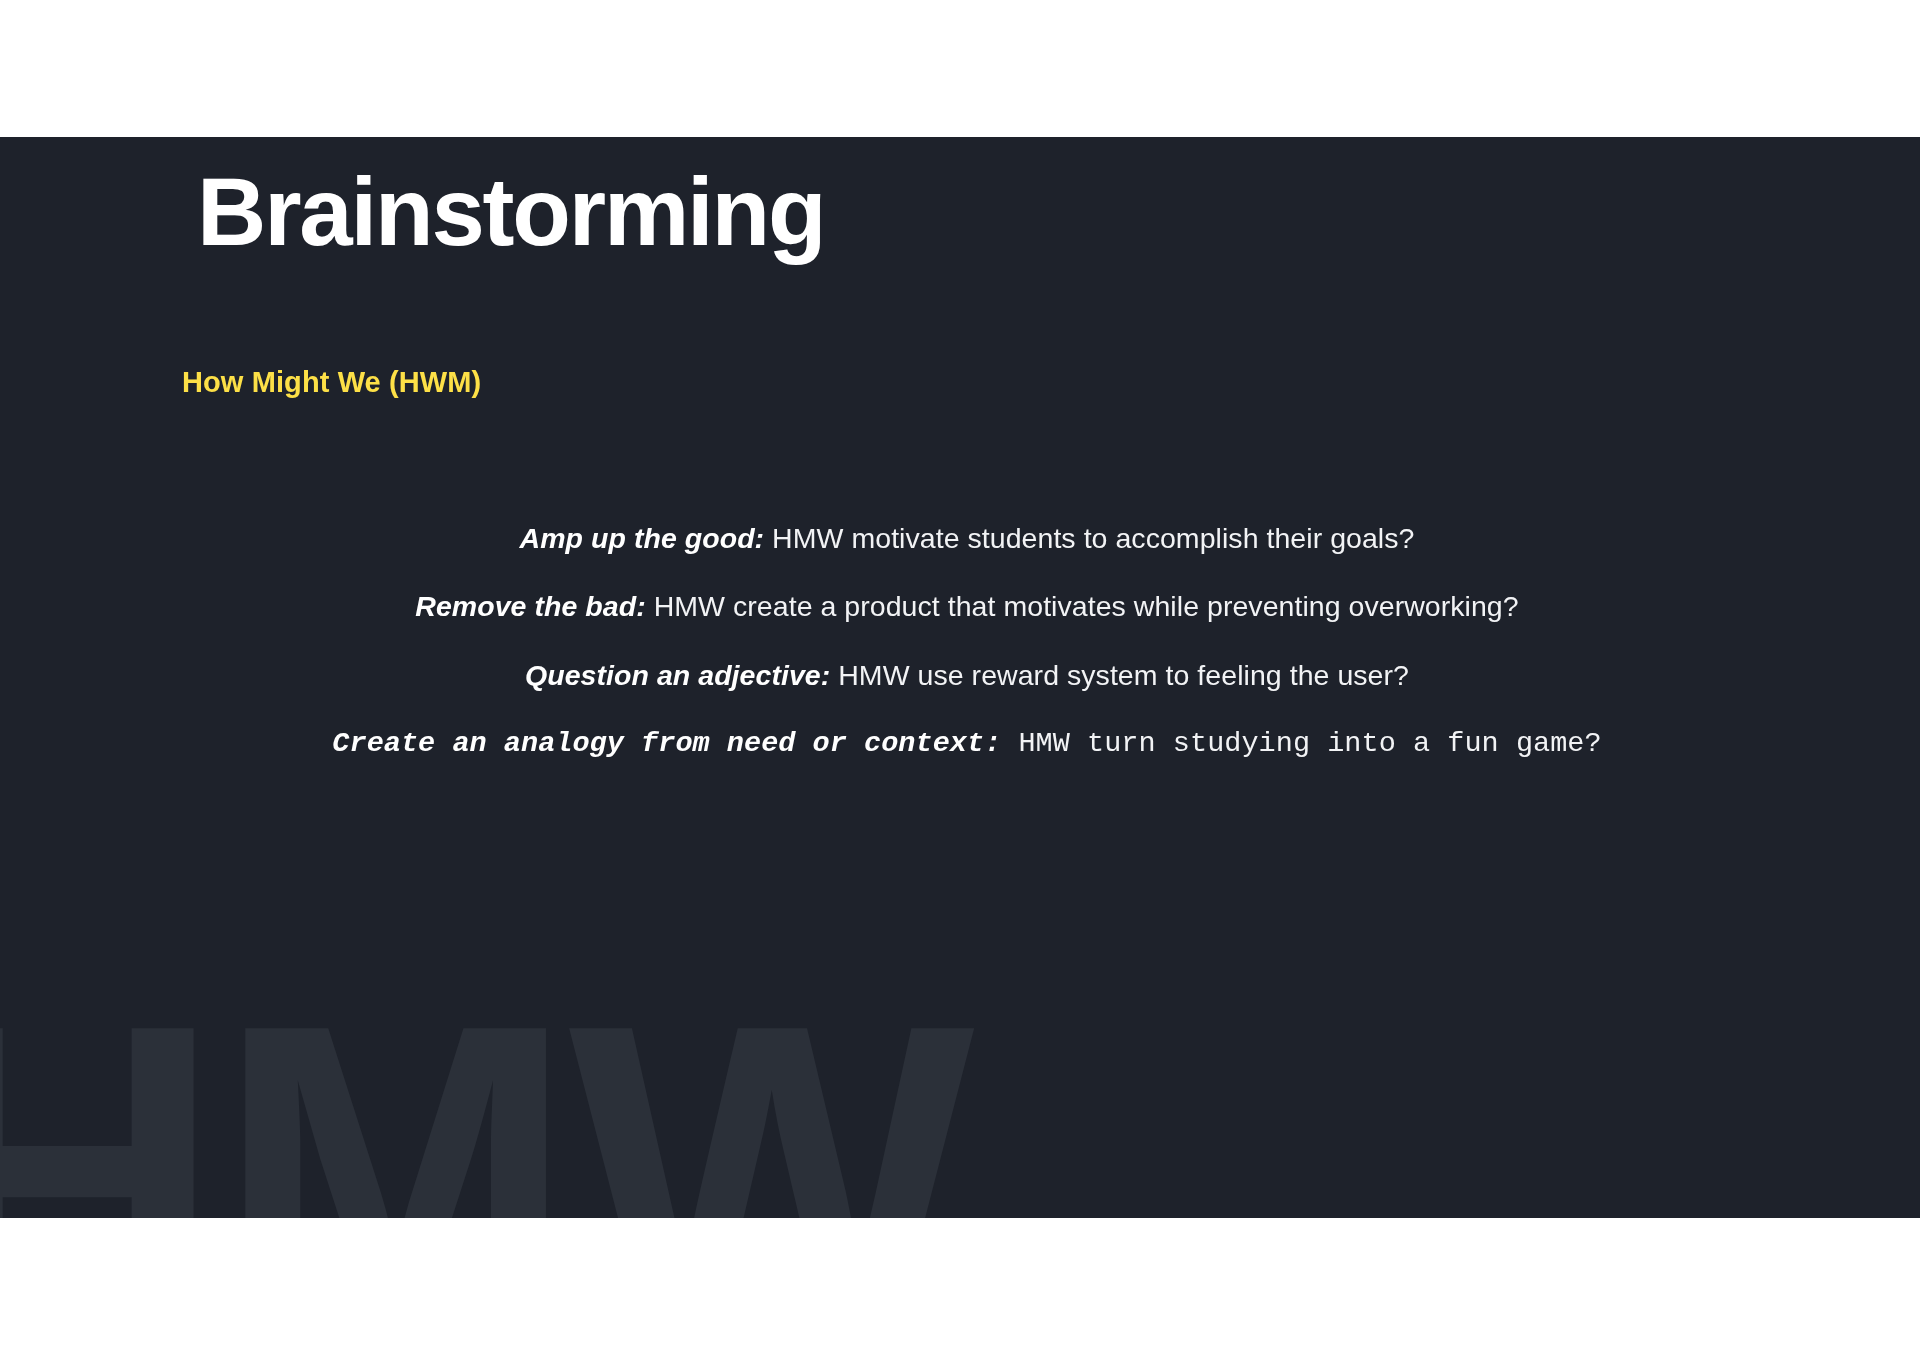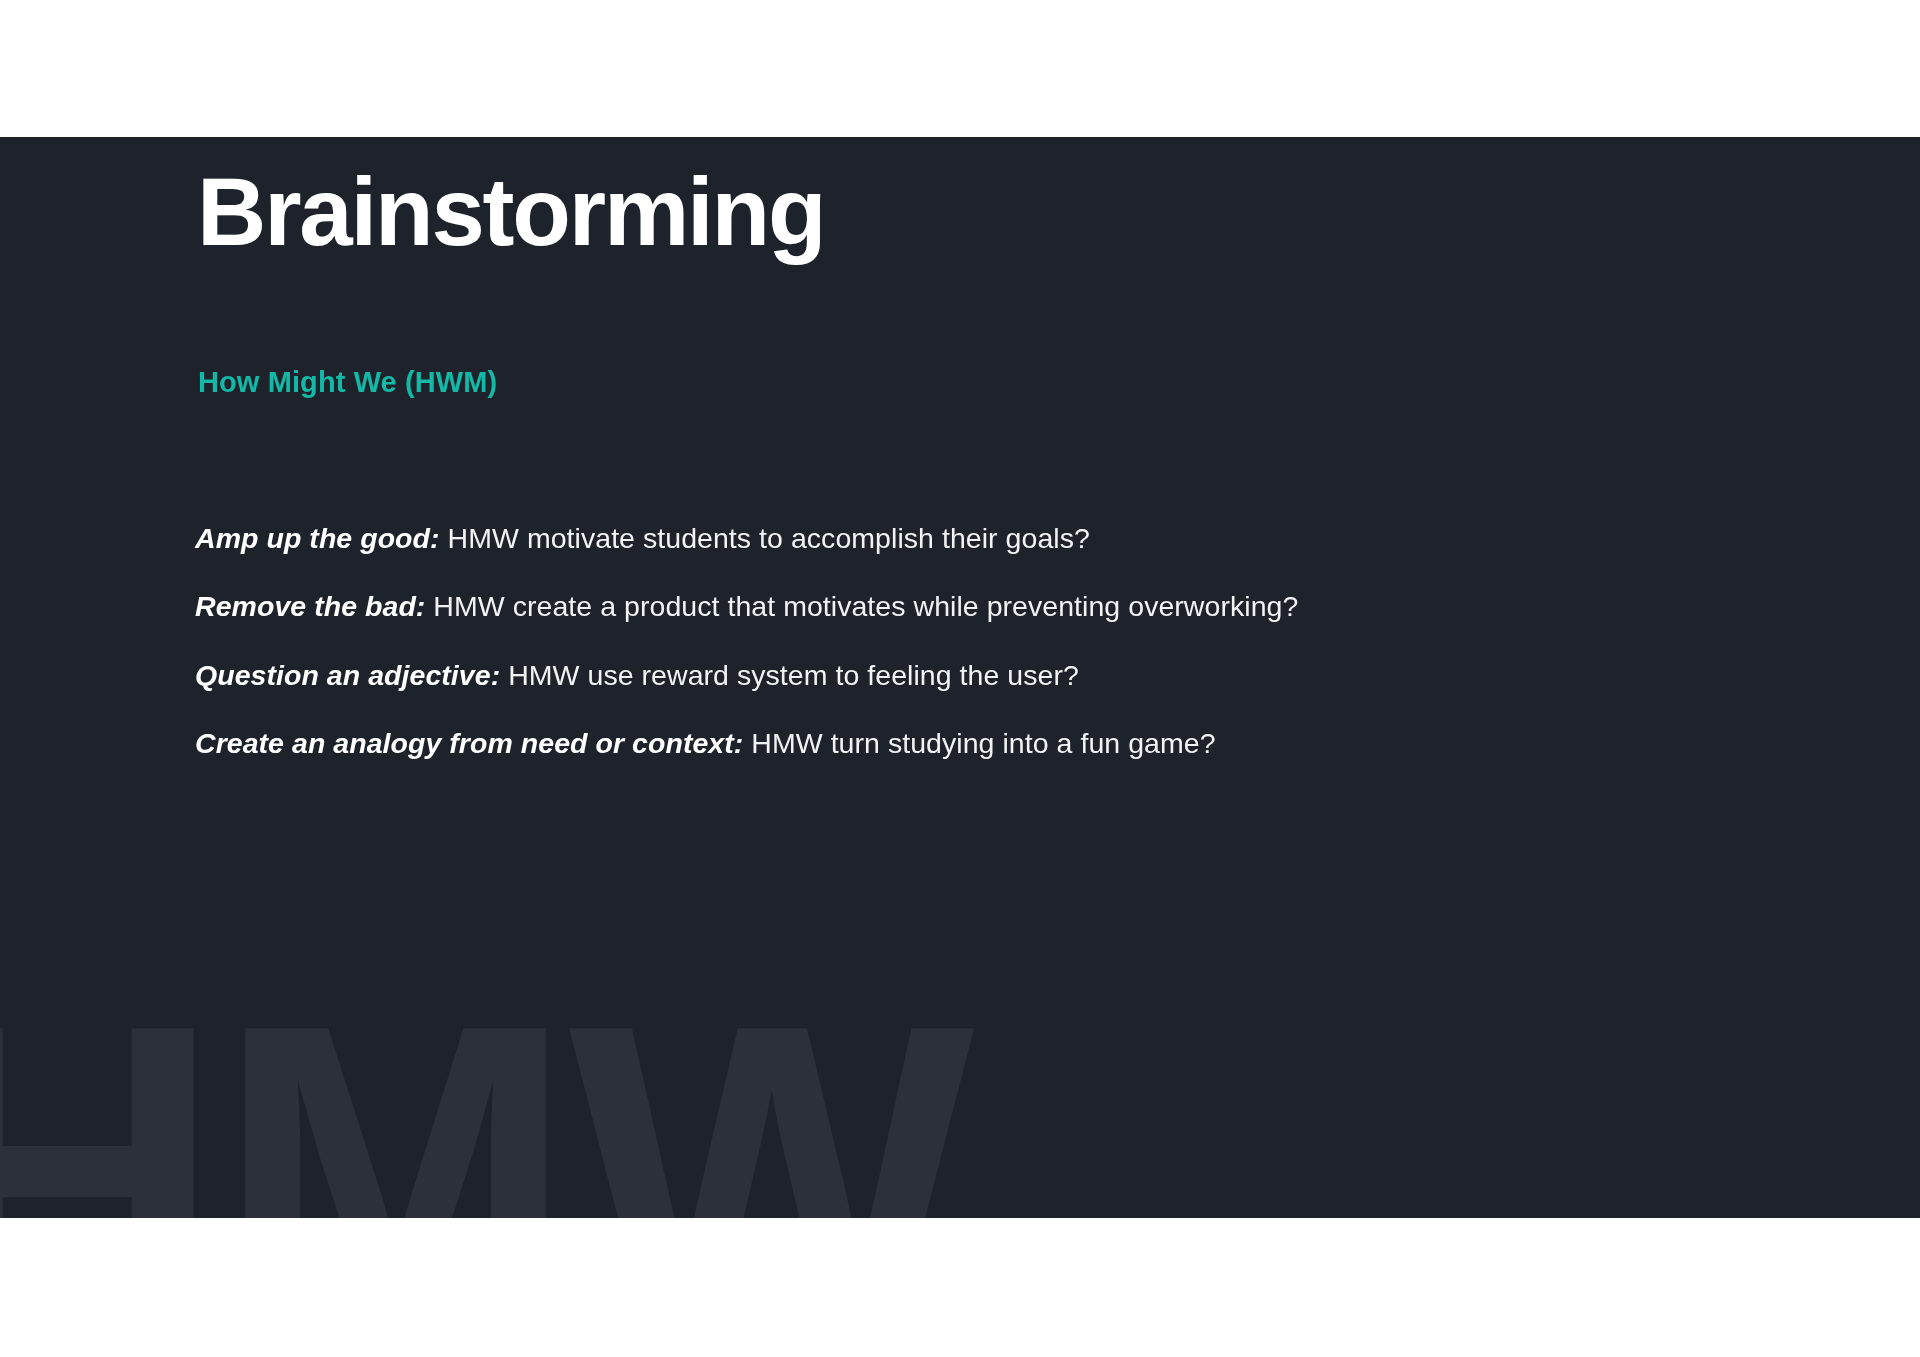"How Might We (HWM)" #subtitle { color: #14b8a6 -> #fde047; left: 198px -> 182px }
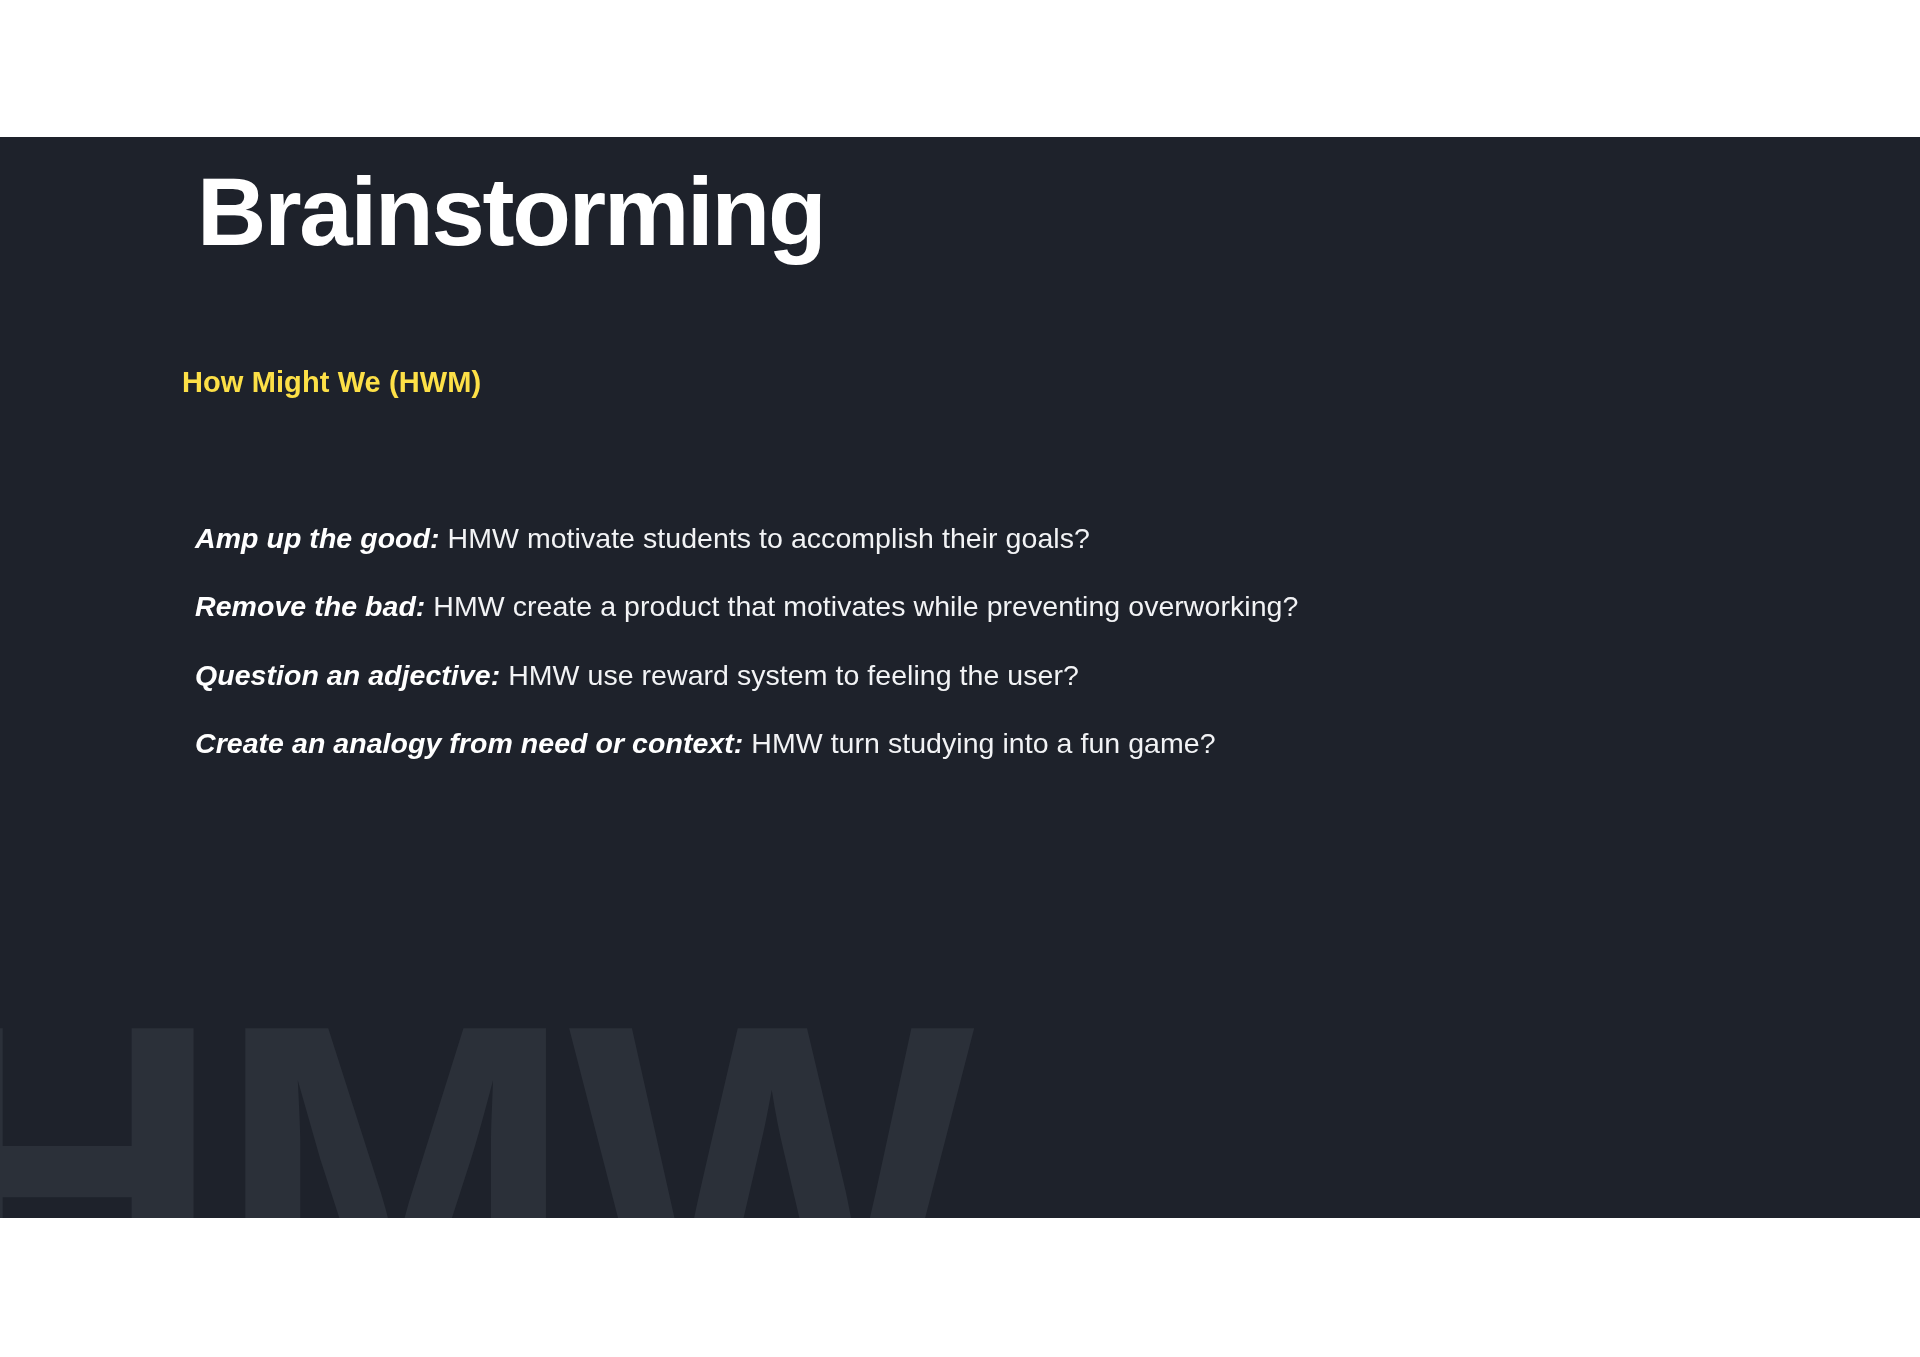"Amp up the good: HMW" #bullet-list { left: 195px -> 212px; text-align: none -> center }
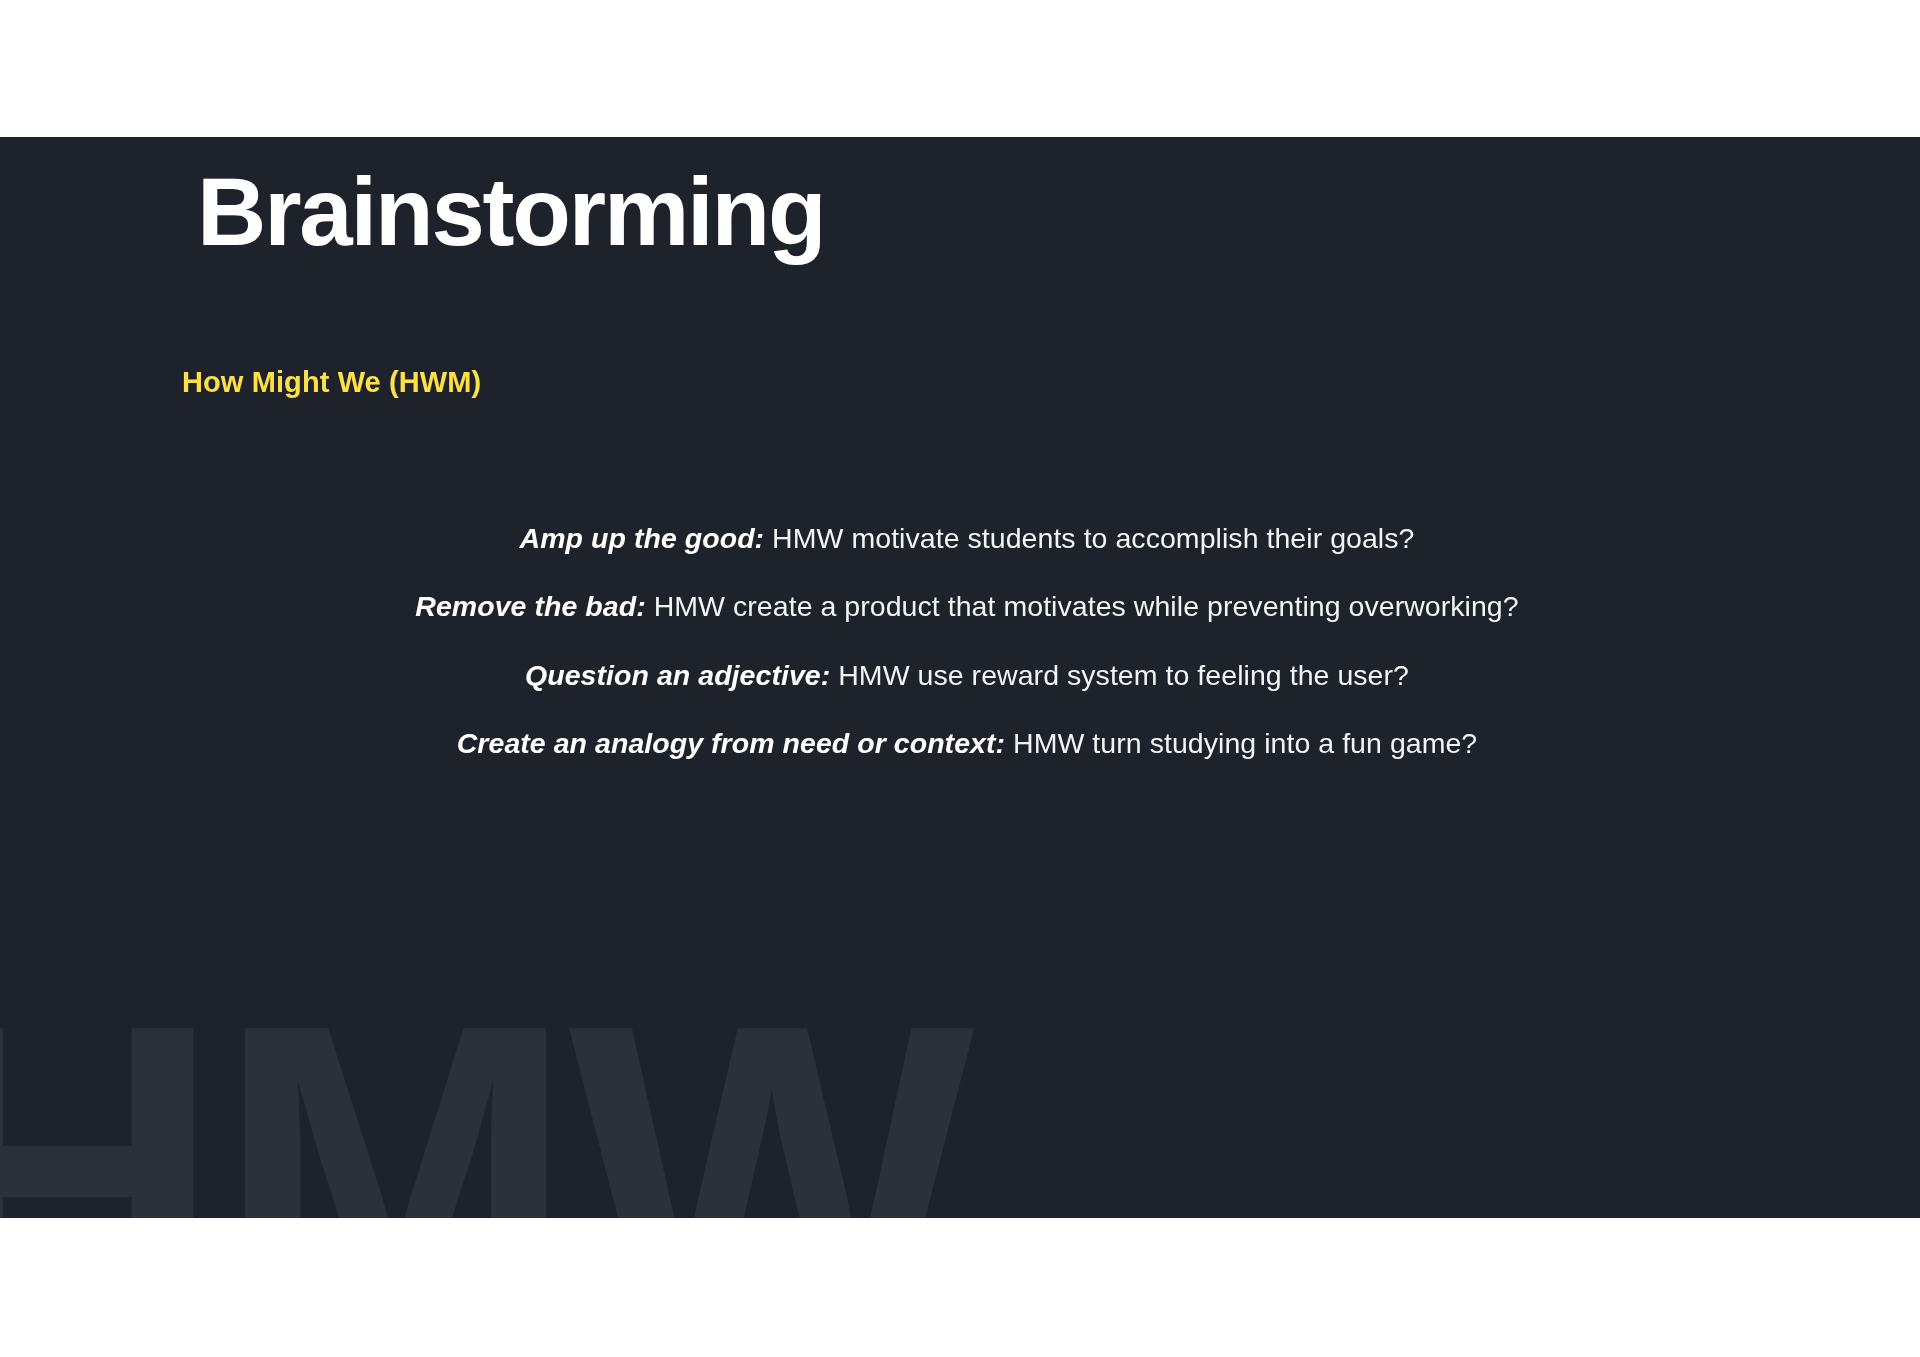"Create an analogy from need" .bullet-item:last-child { font-family: none -> Liberation Mono, monospace }
